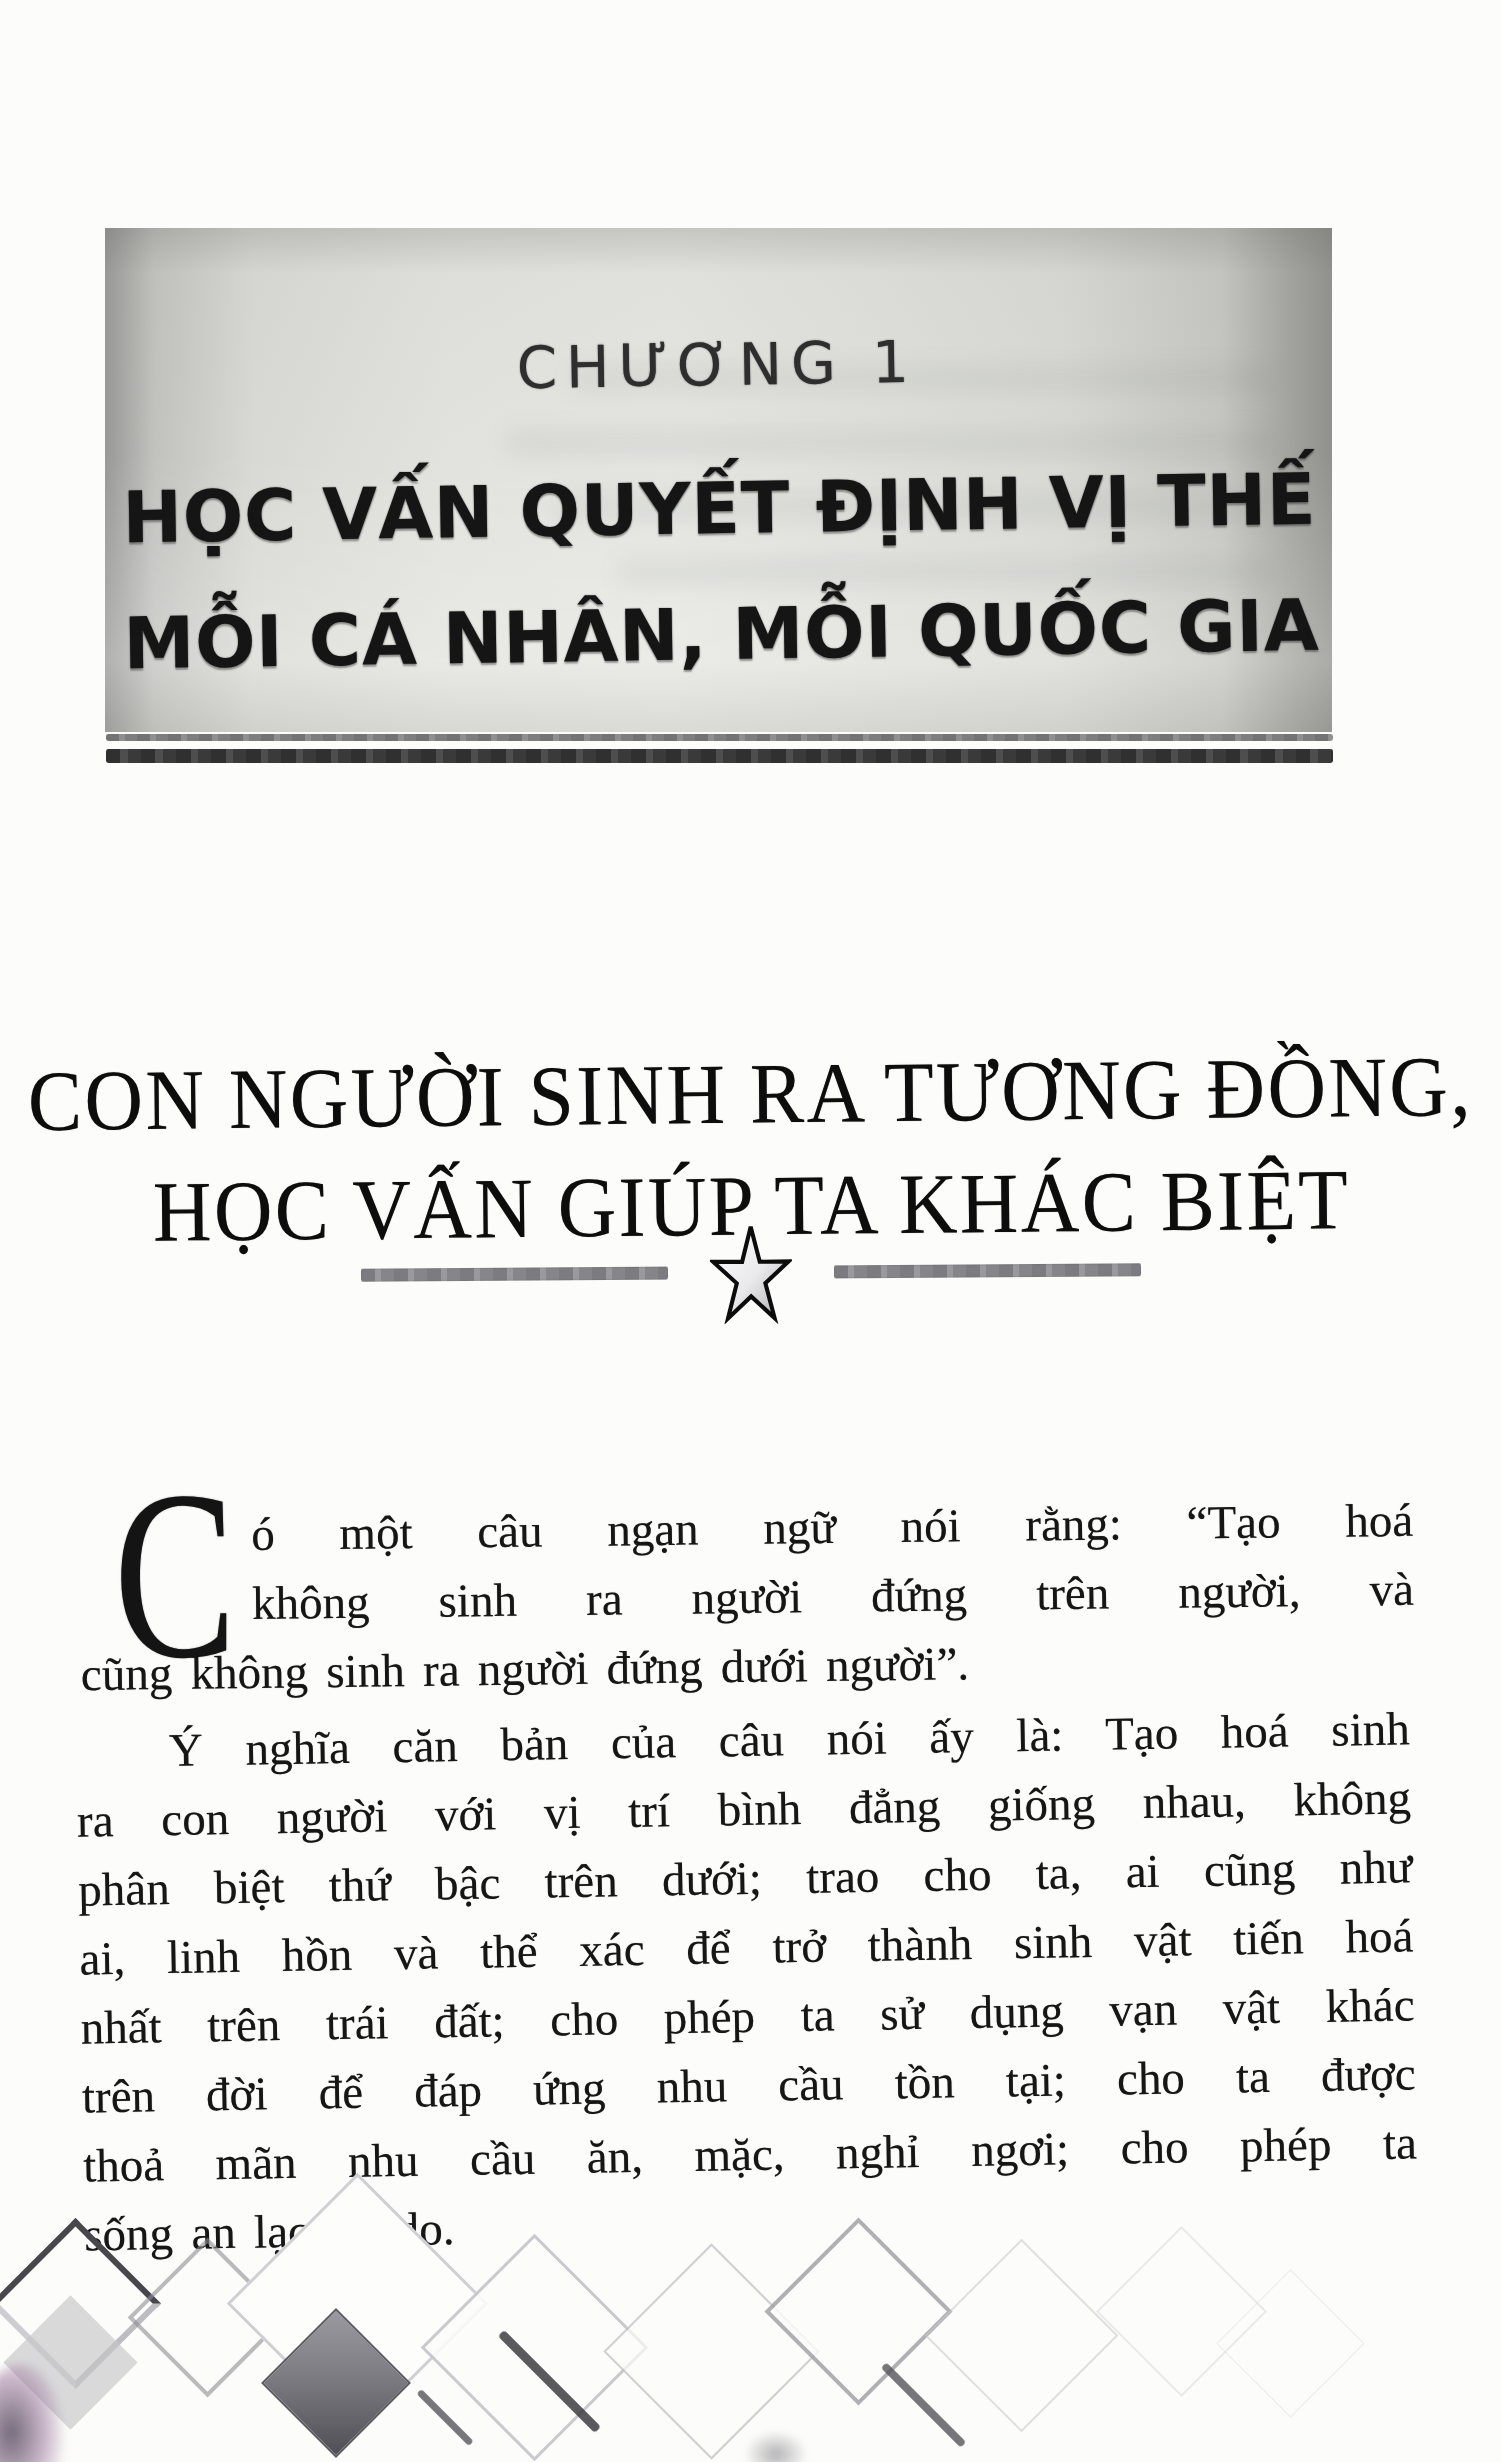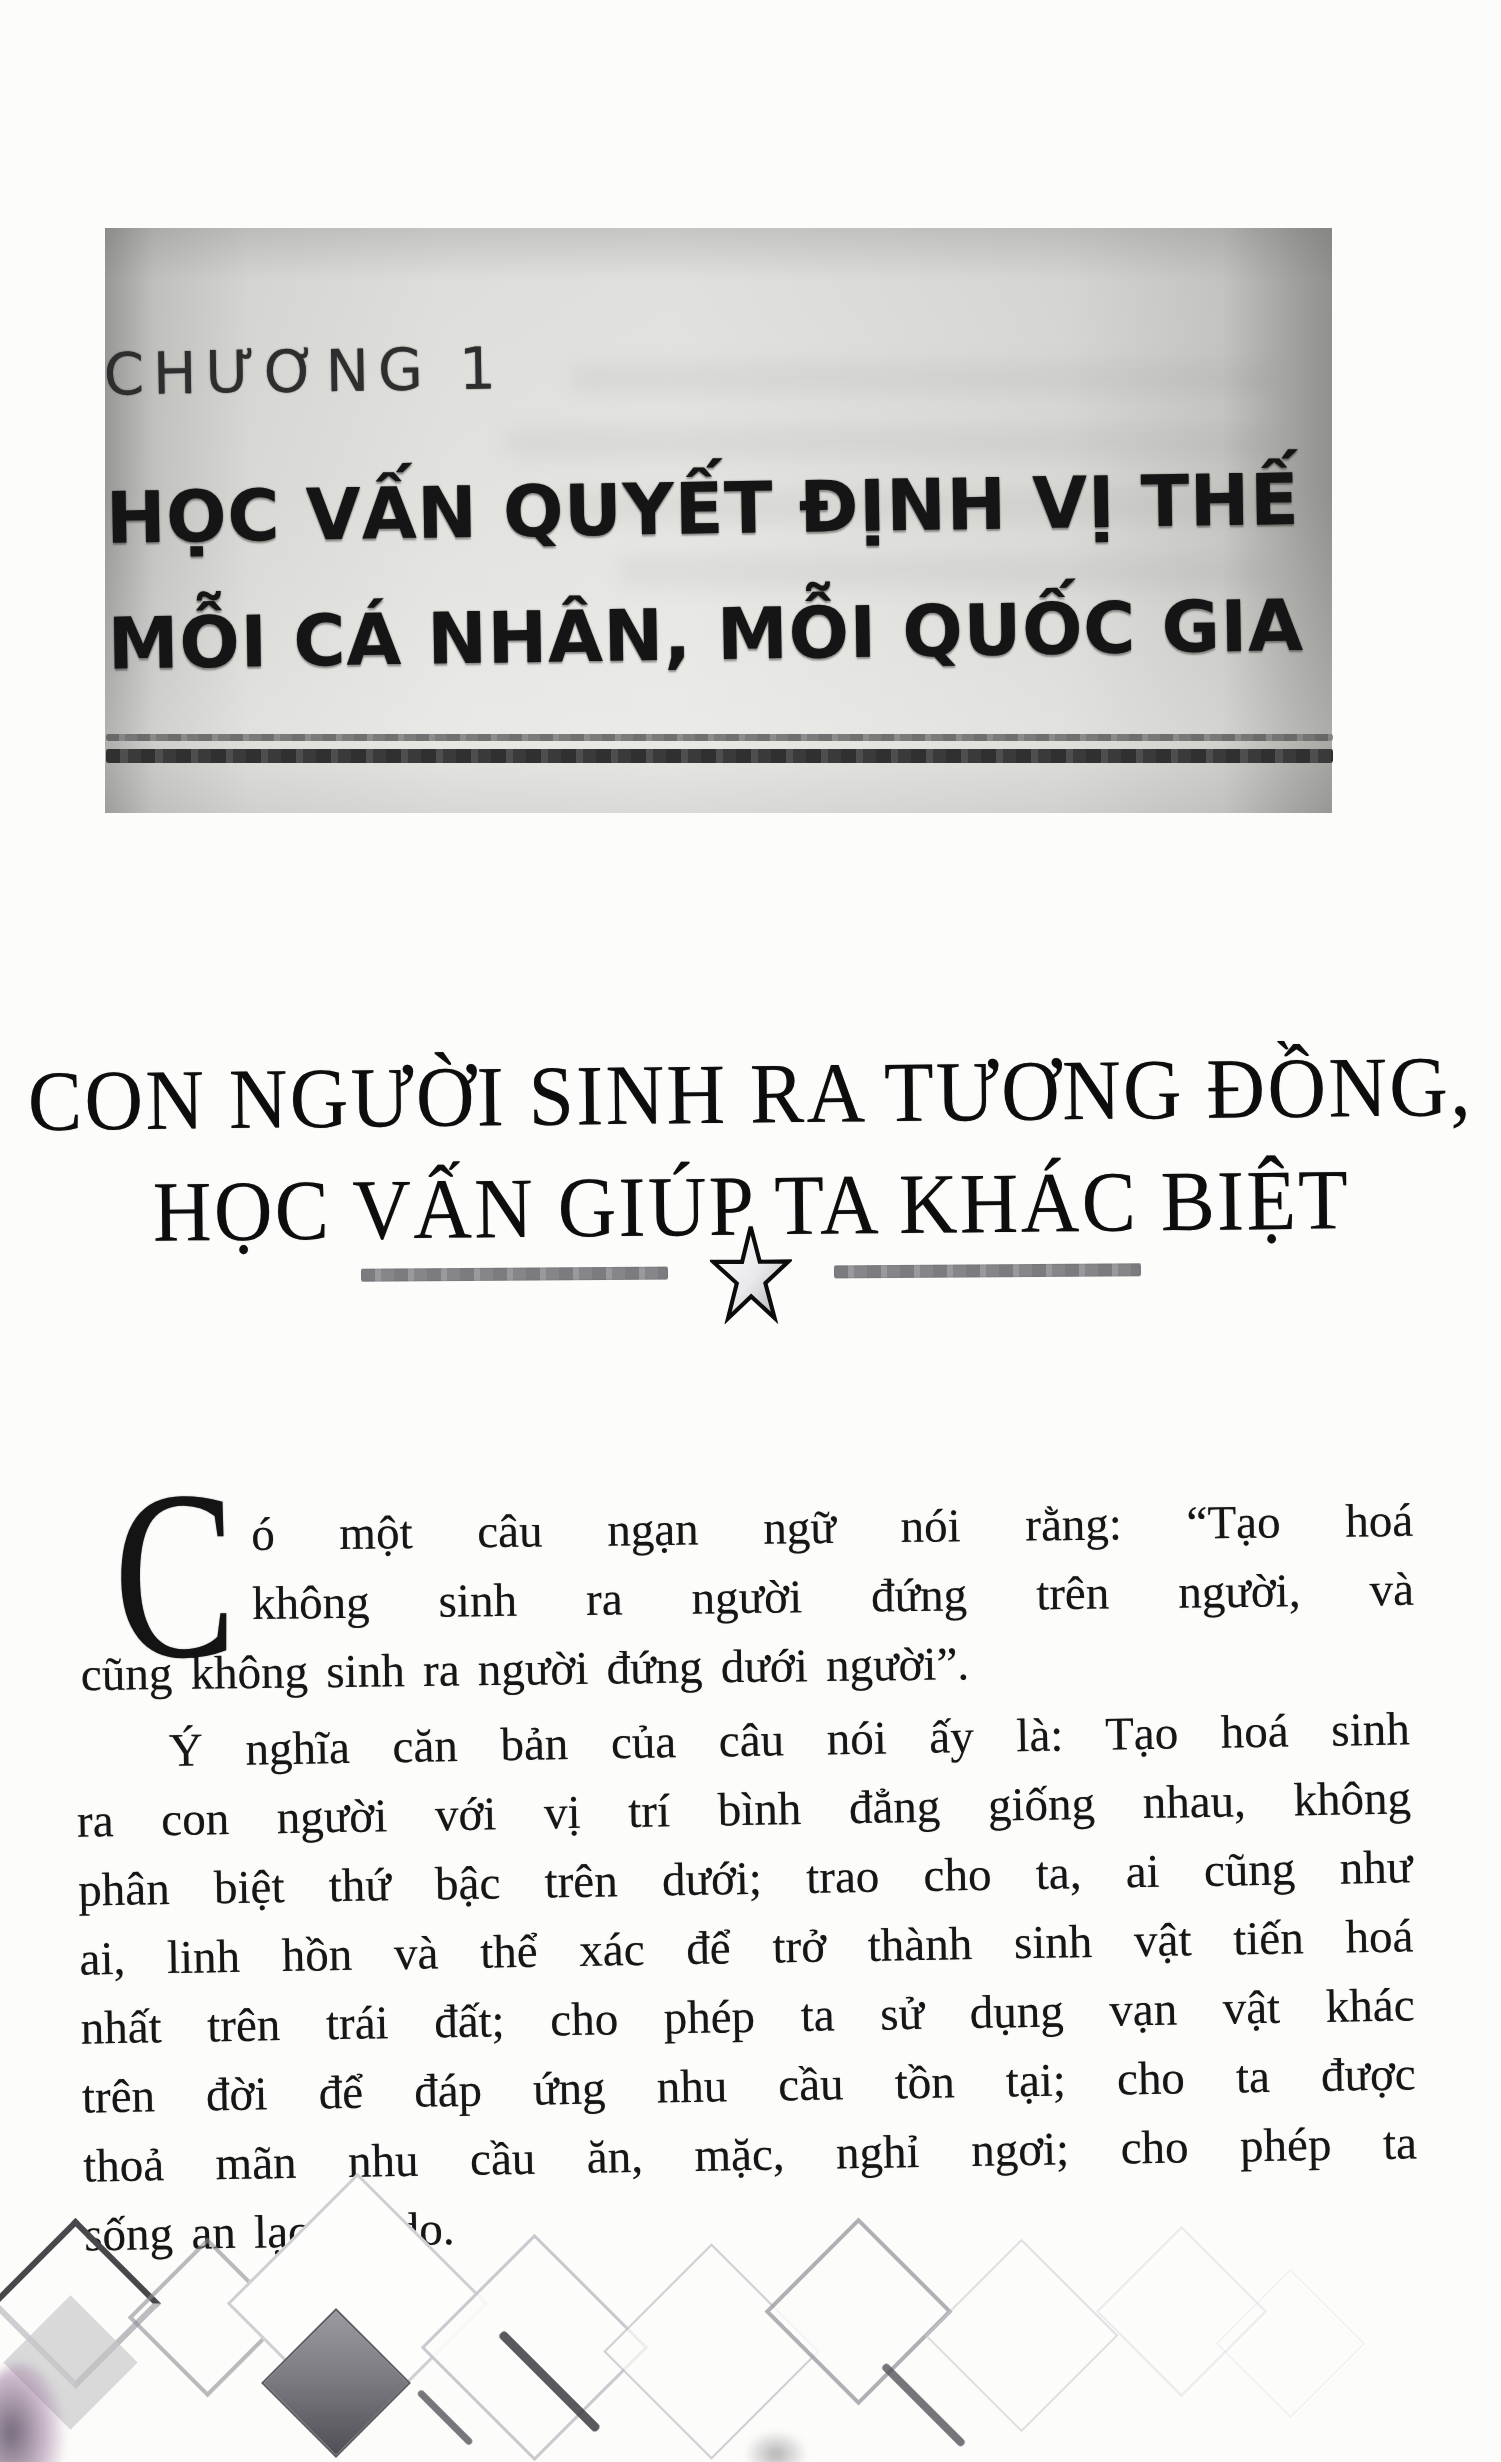"CHƯƠNG 1" .chapter-box { height: 585px -> 504px; text-align: none -> center }
